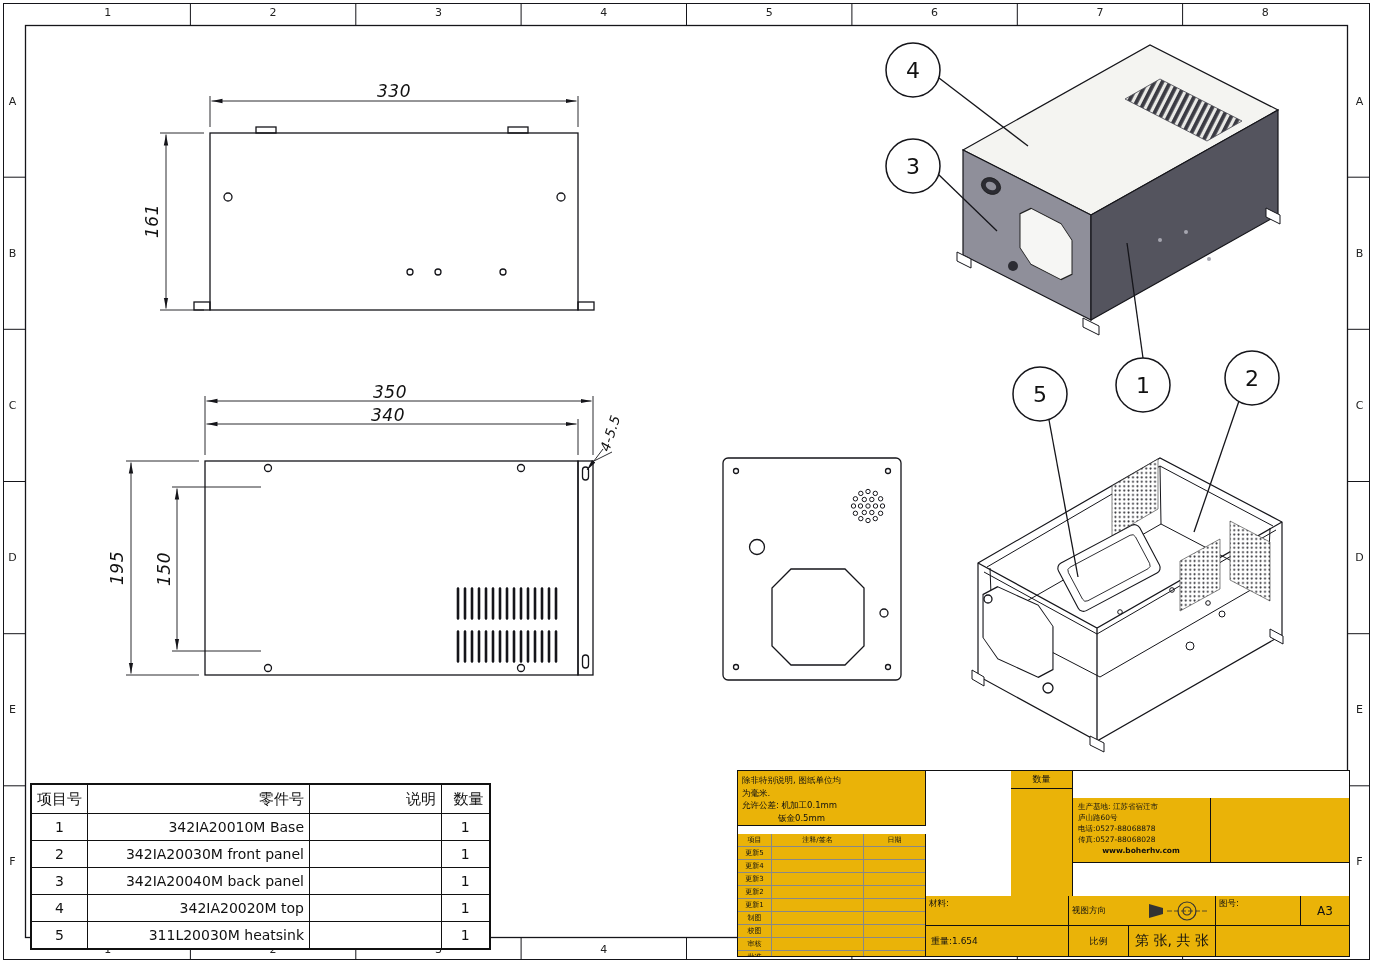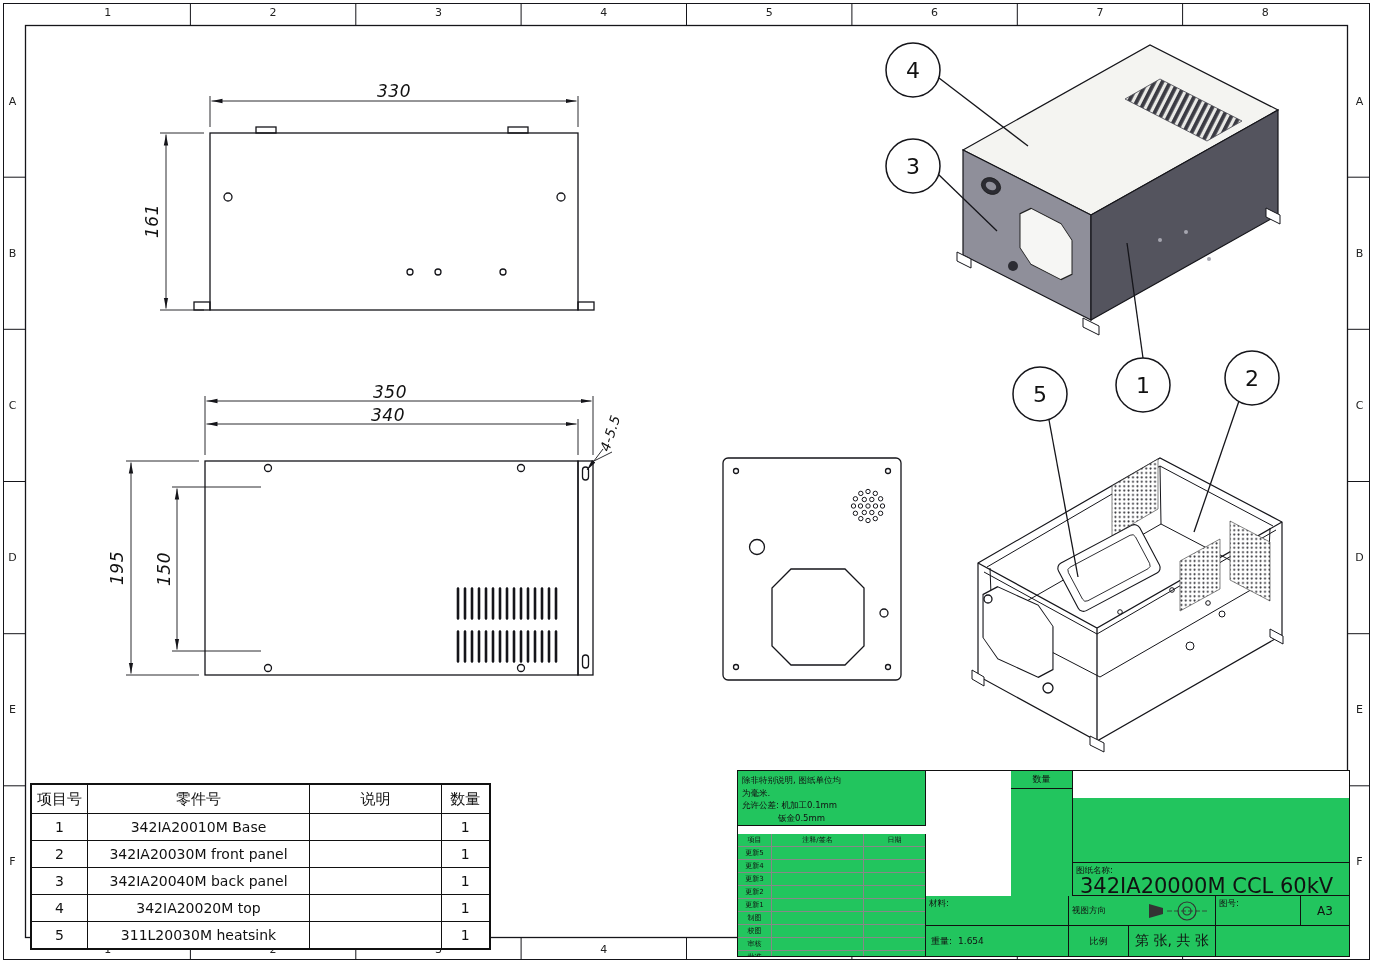"除非特别说明, 图纸单位均" .cell { background: #22c55e -> #eab308 }
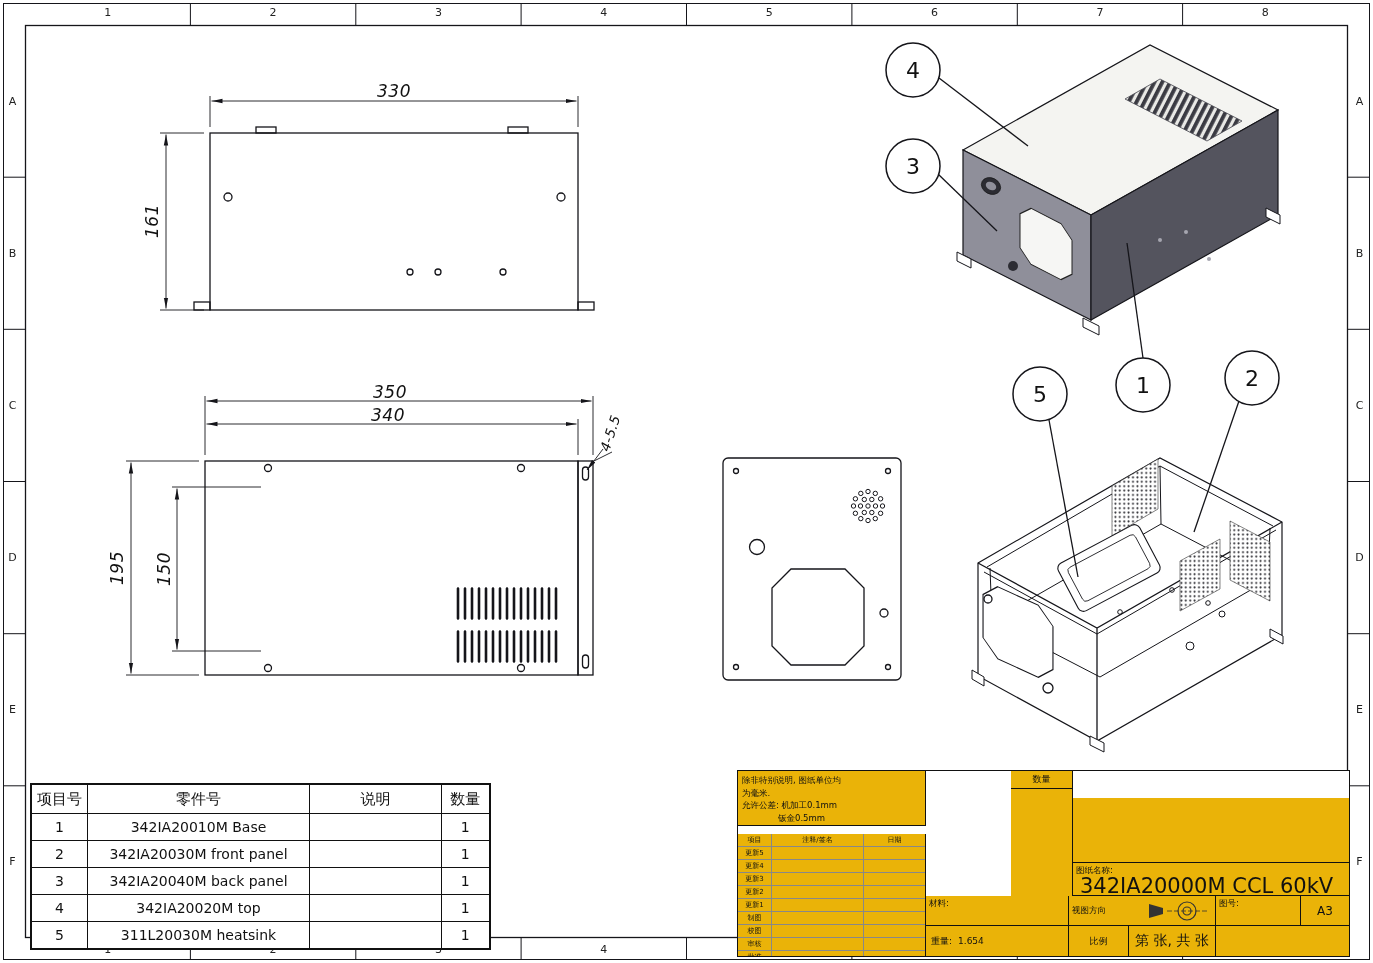"生产基地: 江苏省宿迁市" div.acl { html: none -> <div> <div>生产基地: 江苏省宿迁市</div> <div>庐山路60号</div> <div>电话:0527-88068878</div> <div>传真:0527-88068028</div> <div>www.boherhv.com</div> </div> }
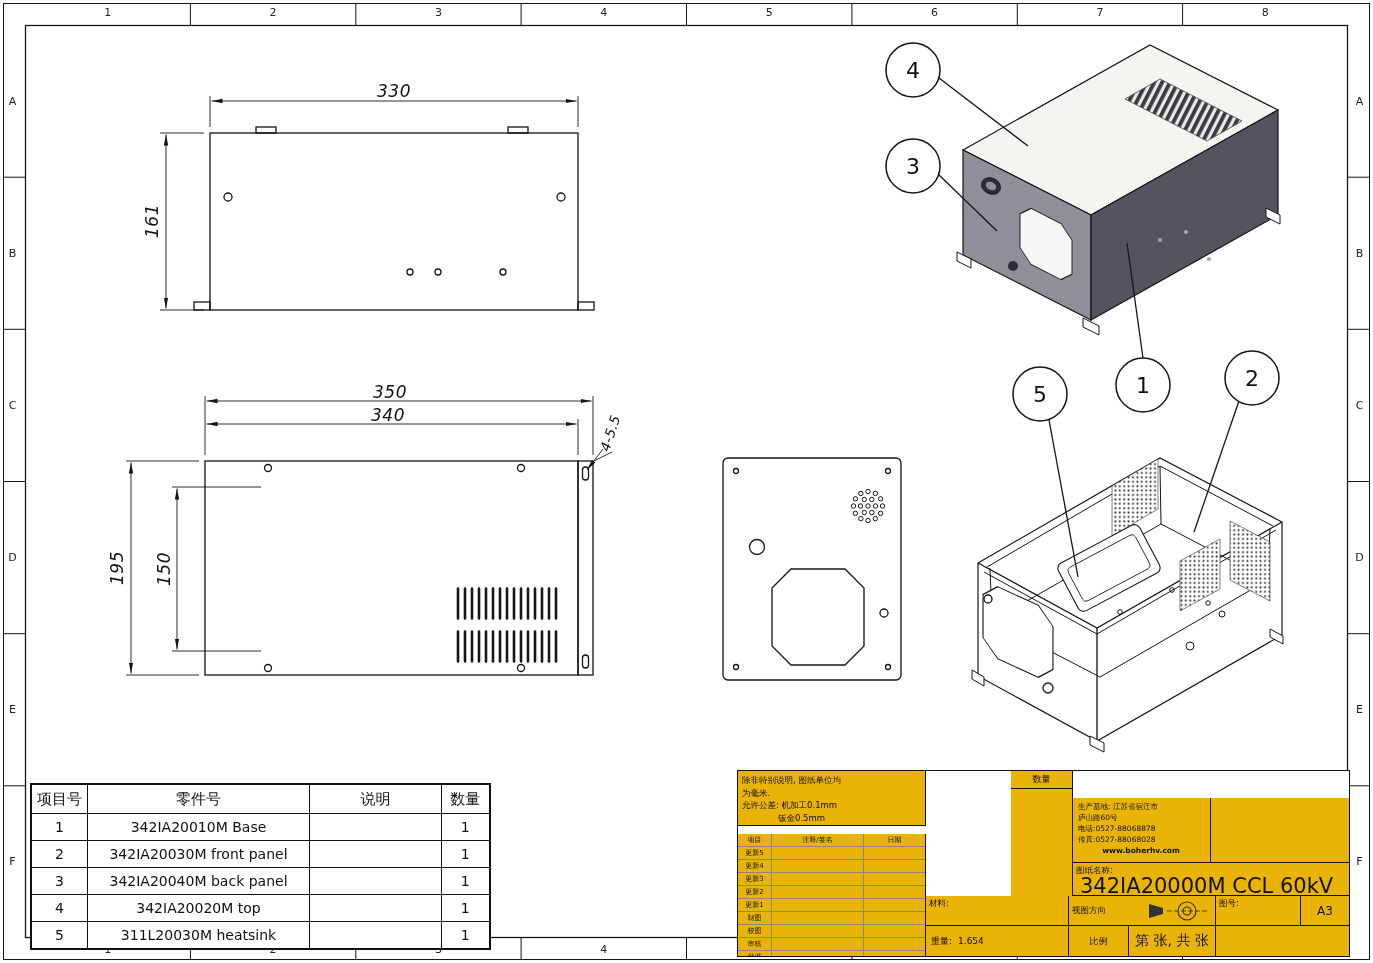"342IA20010M Base" .bom th,.bom td { text-align: center -> right }
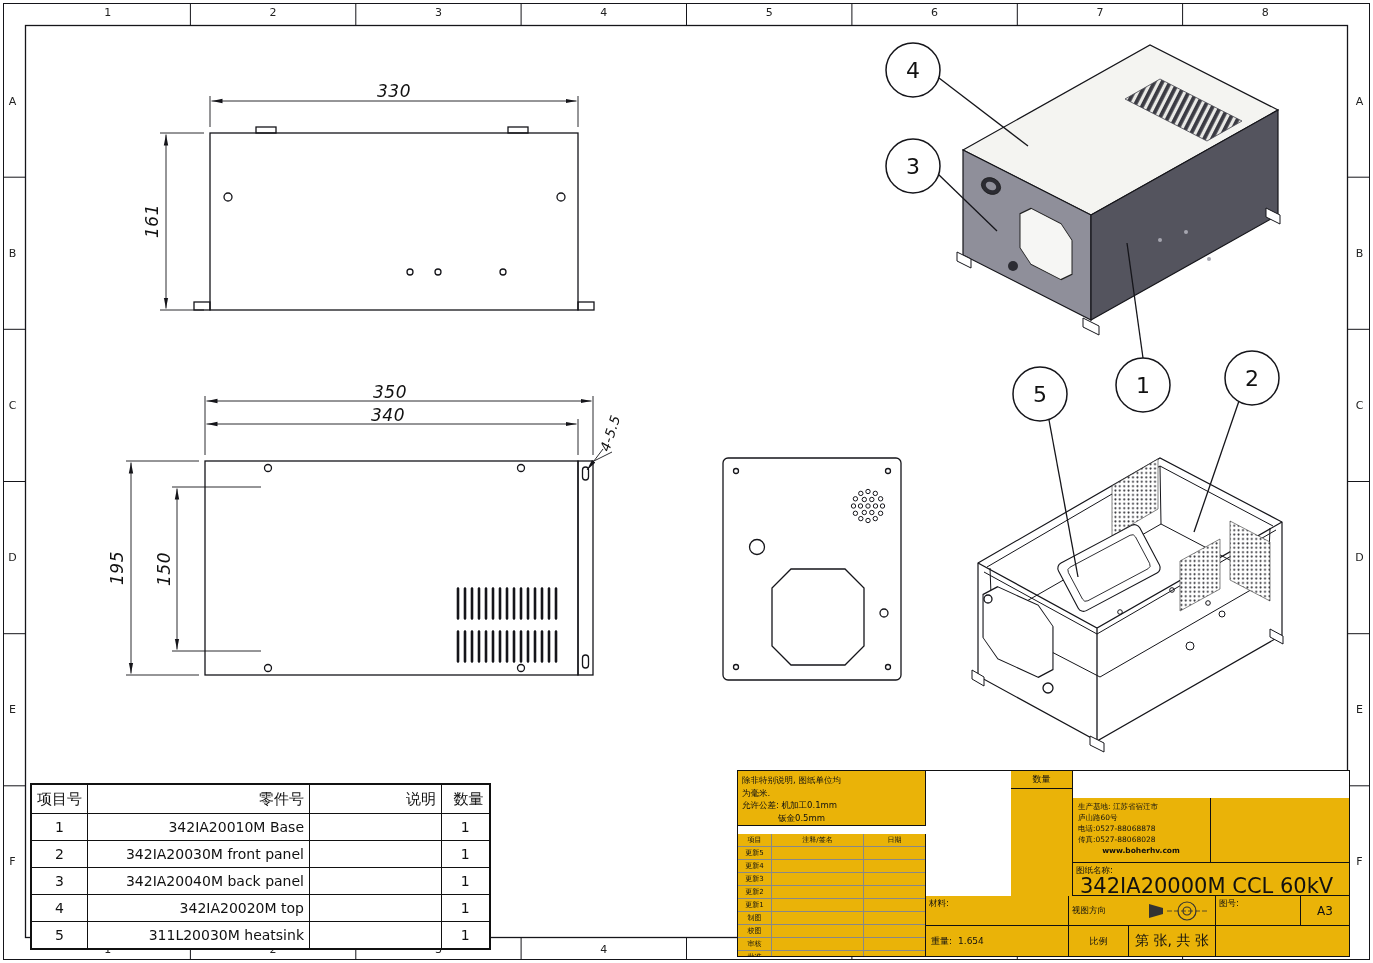"图纸名称:" div.cell { html: <div> <div>图纸名称:</div> <div>342IA20000M CCL 60kV</div> </div> -> none }
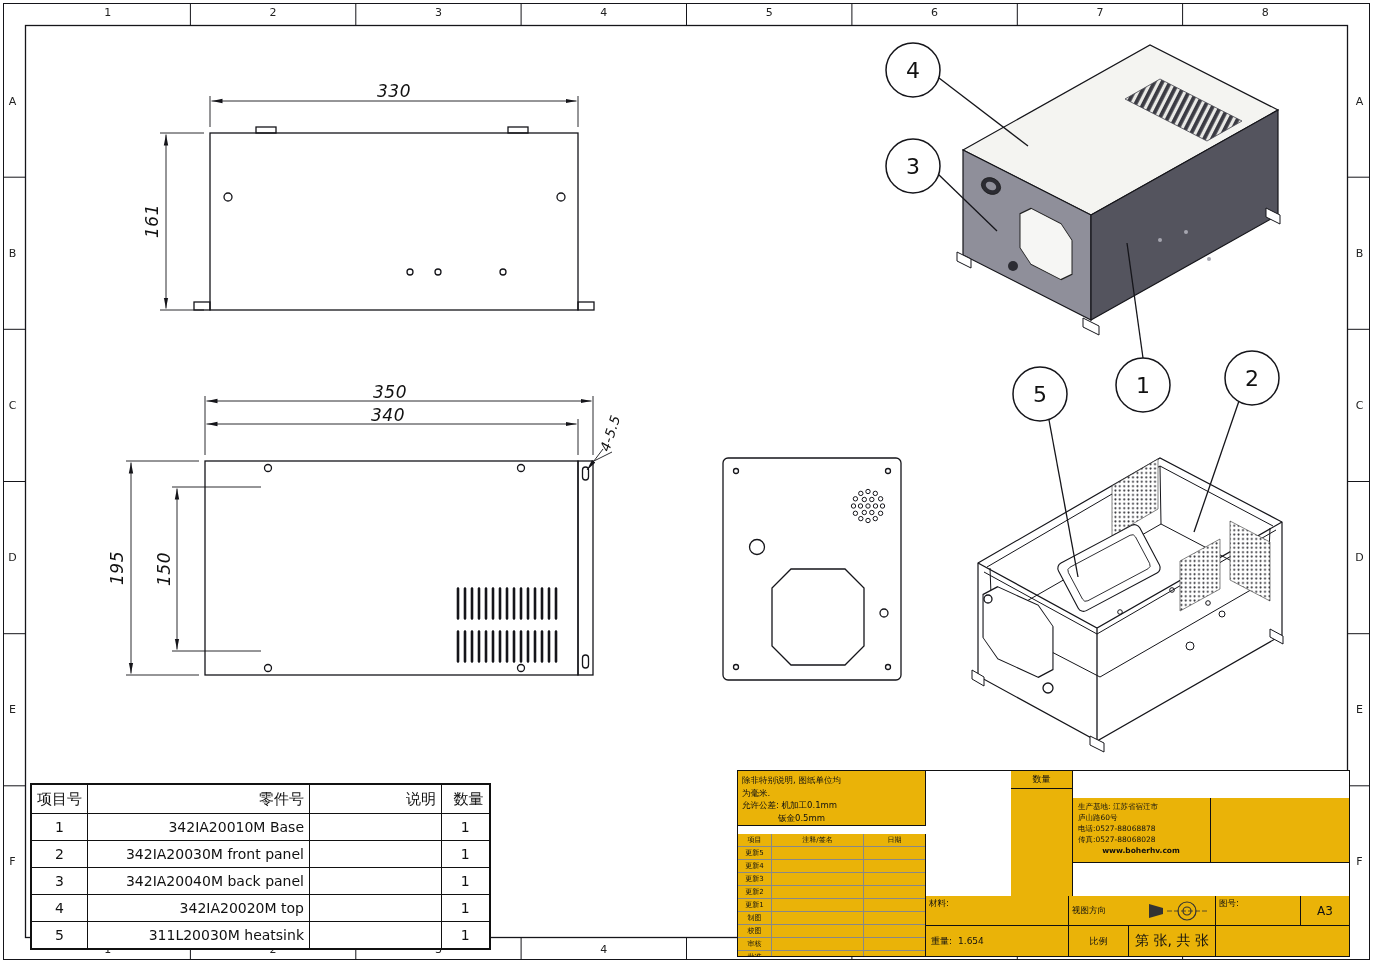"重量:" .wv { gap: 6px -> none }
